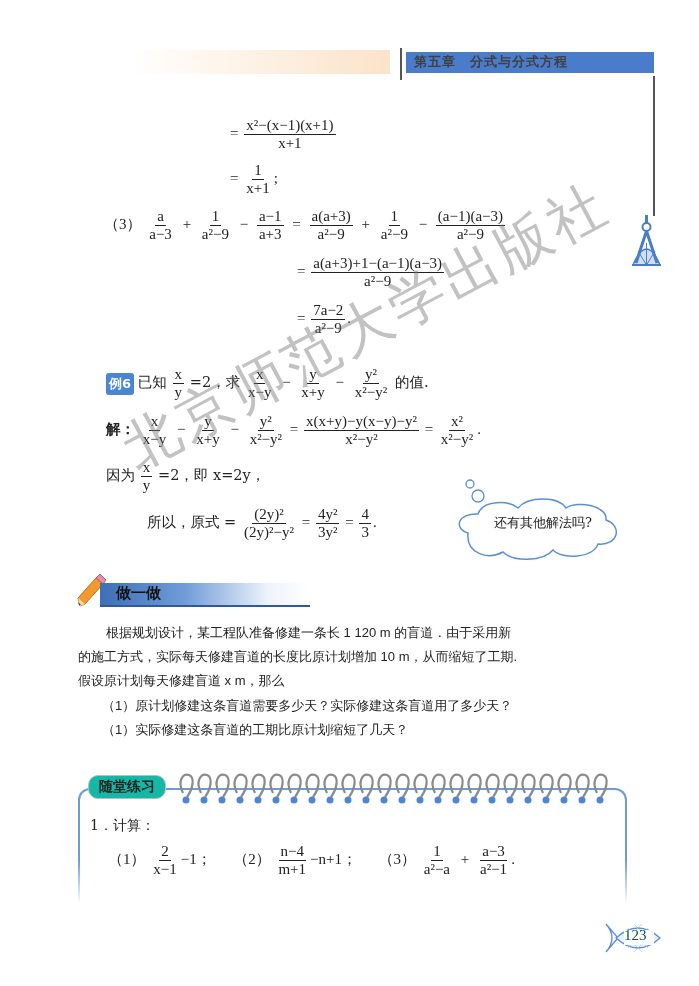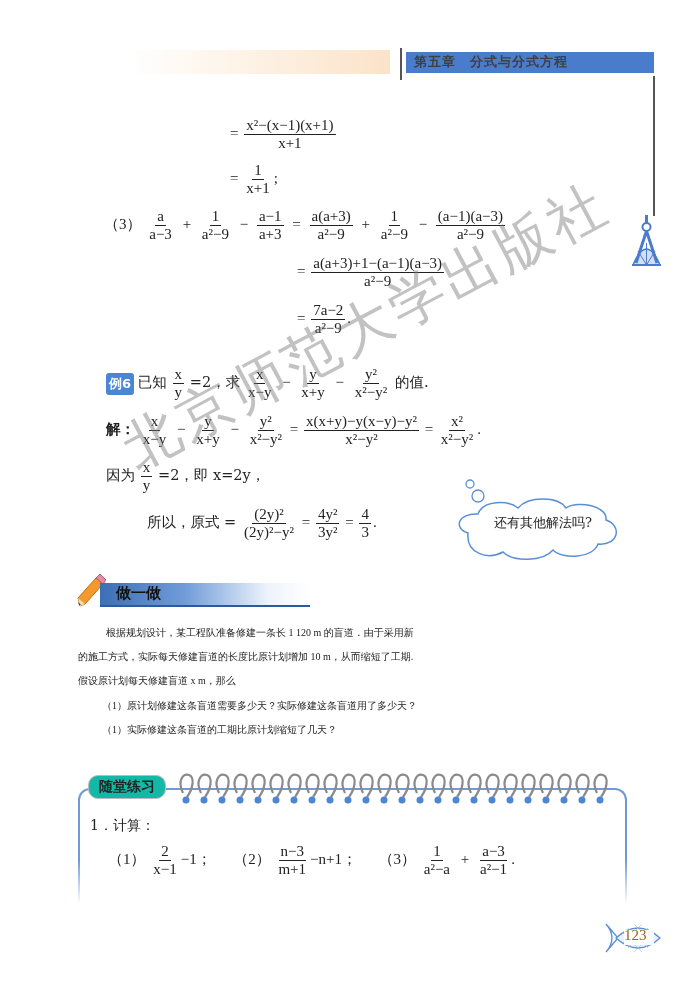"根据规划设计，某工程队准备修建一条长 1 120 m 的盲道．由于采用新" .para { font-family: Liberation Serif, serif -> Liberation Sans, sans-serif; font-size: 10px -> 13px }
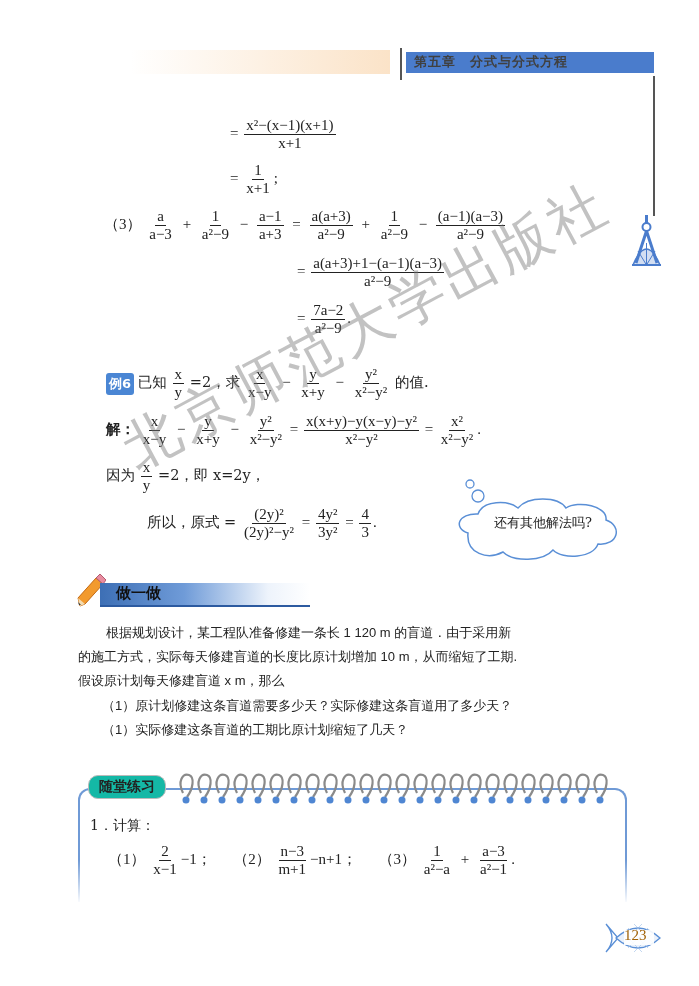"n−3" span.num { text: 3 -> 4 }
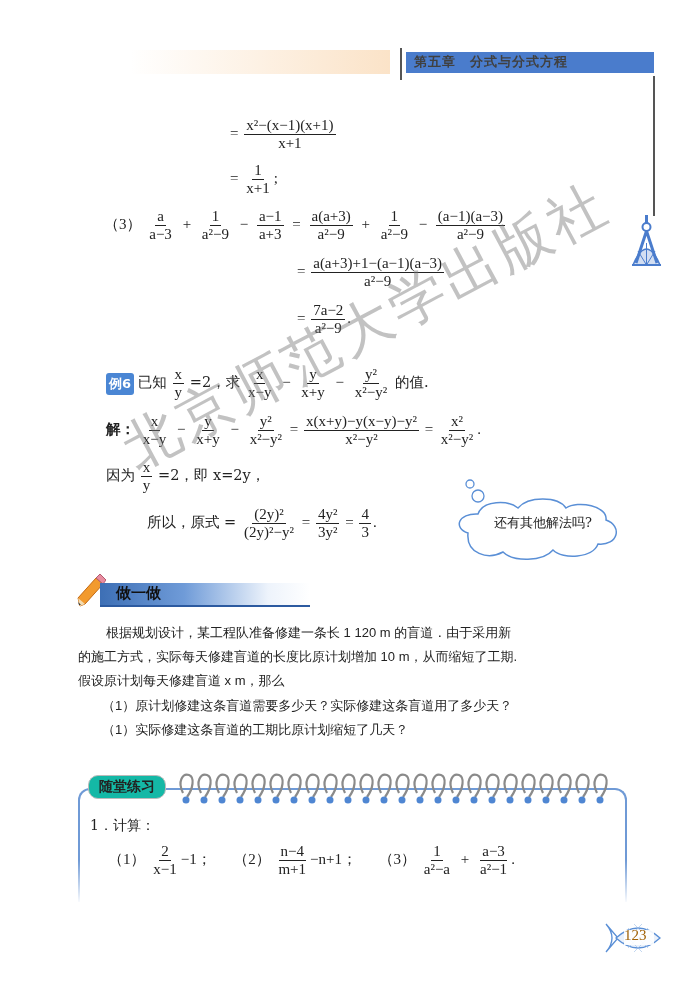"123" div.abs { color: #a16207 -> #14532d }
